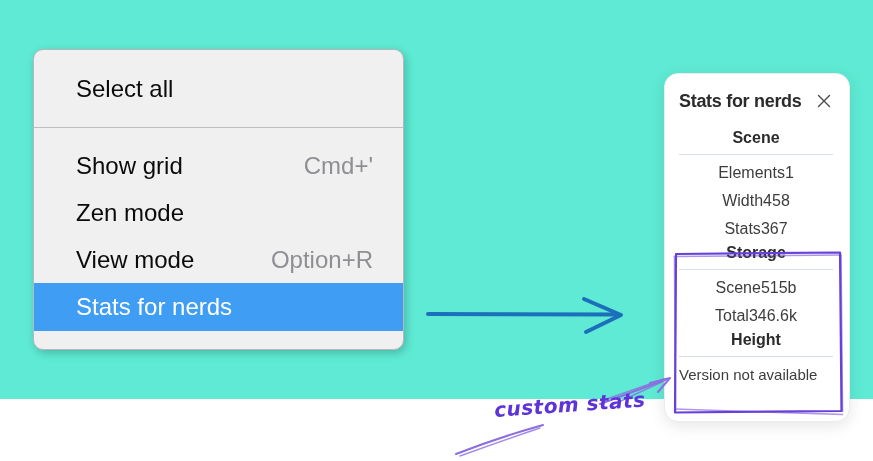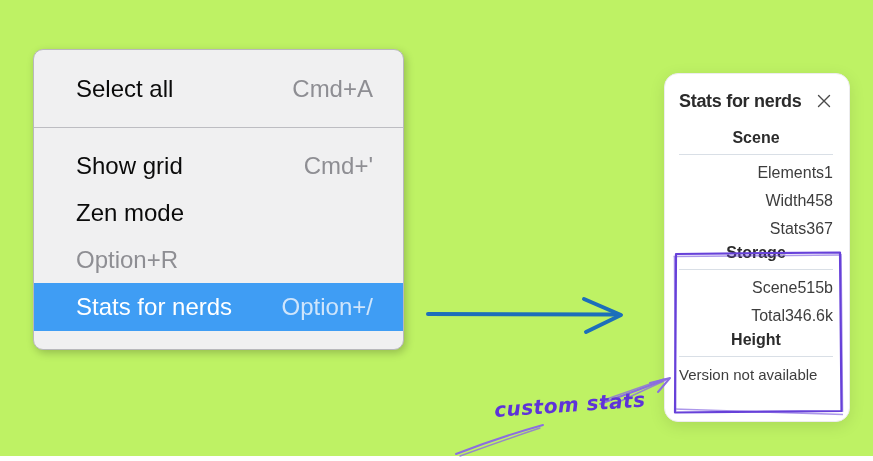"Select all" .canvas { background: #bef264 -> #5eead4; height: 456px -> 399px }
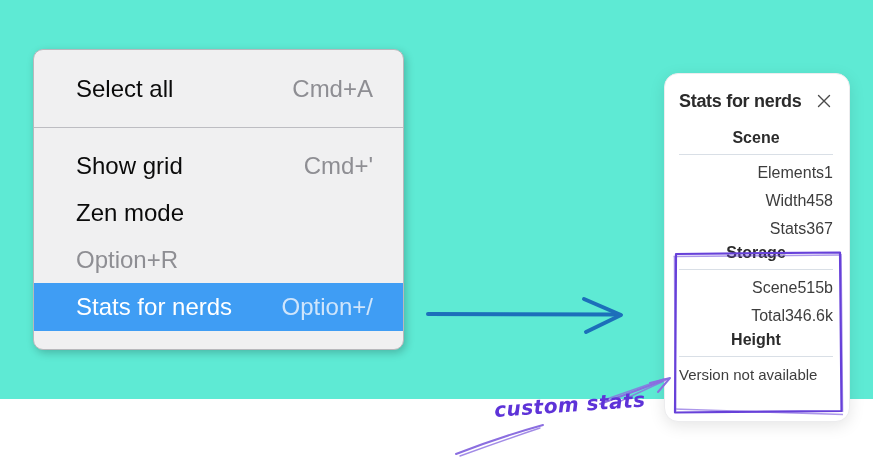"Cmd+A" span.shortcut { html: <span>Cmd+A</span> -> none }
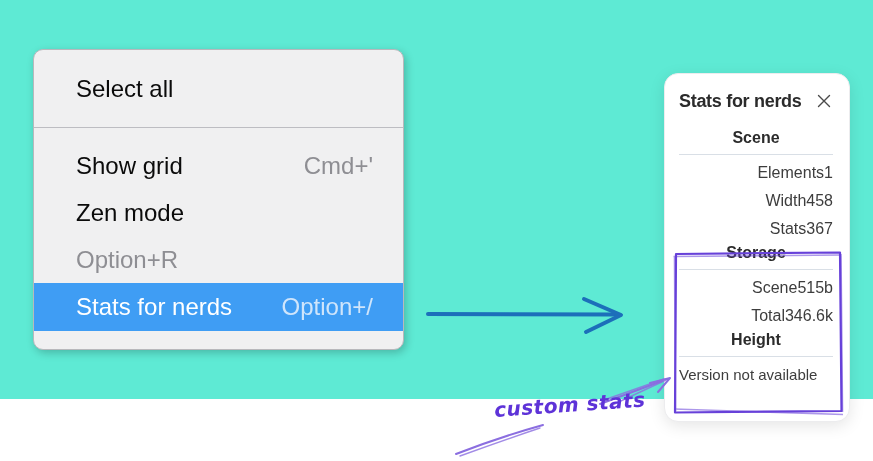"Elements" .stat-row { justify-content: flex-end -> center }
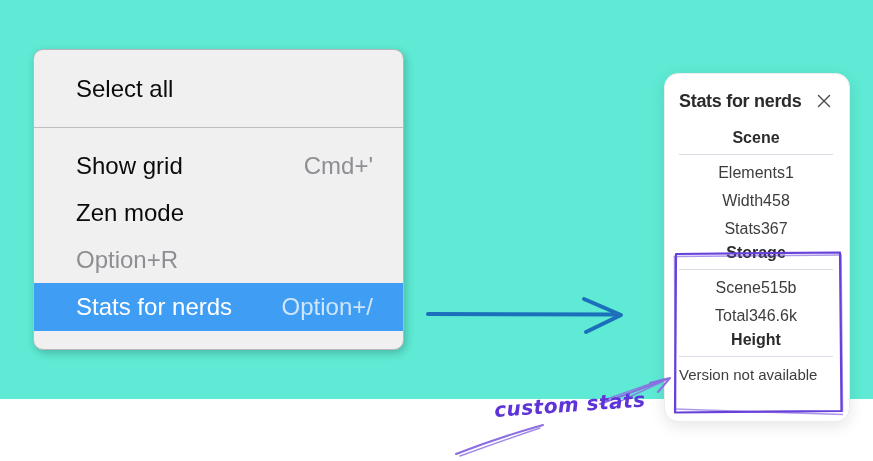"View mode" span.label { html: none -> <span>View mode</span> }
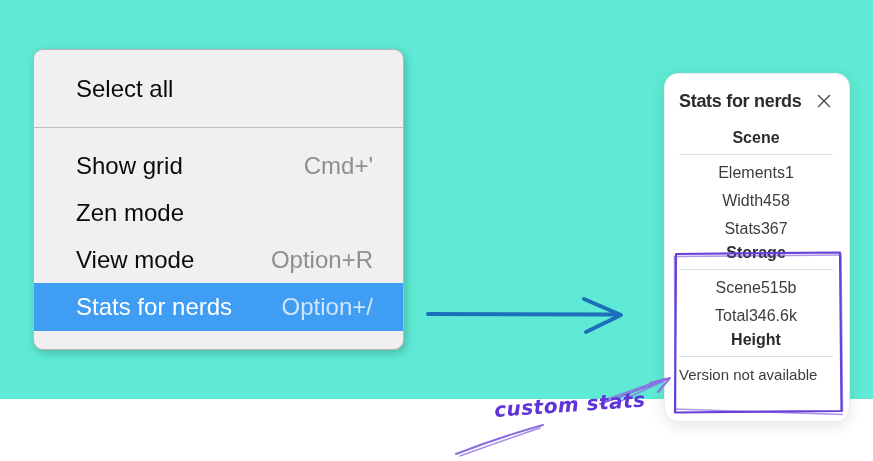"Option+/" span.shortcut { html: <span>Option+/</span> -> none }
